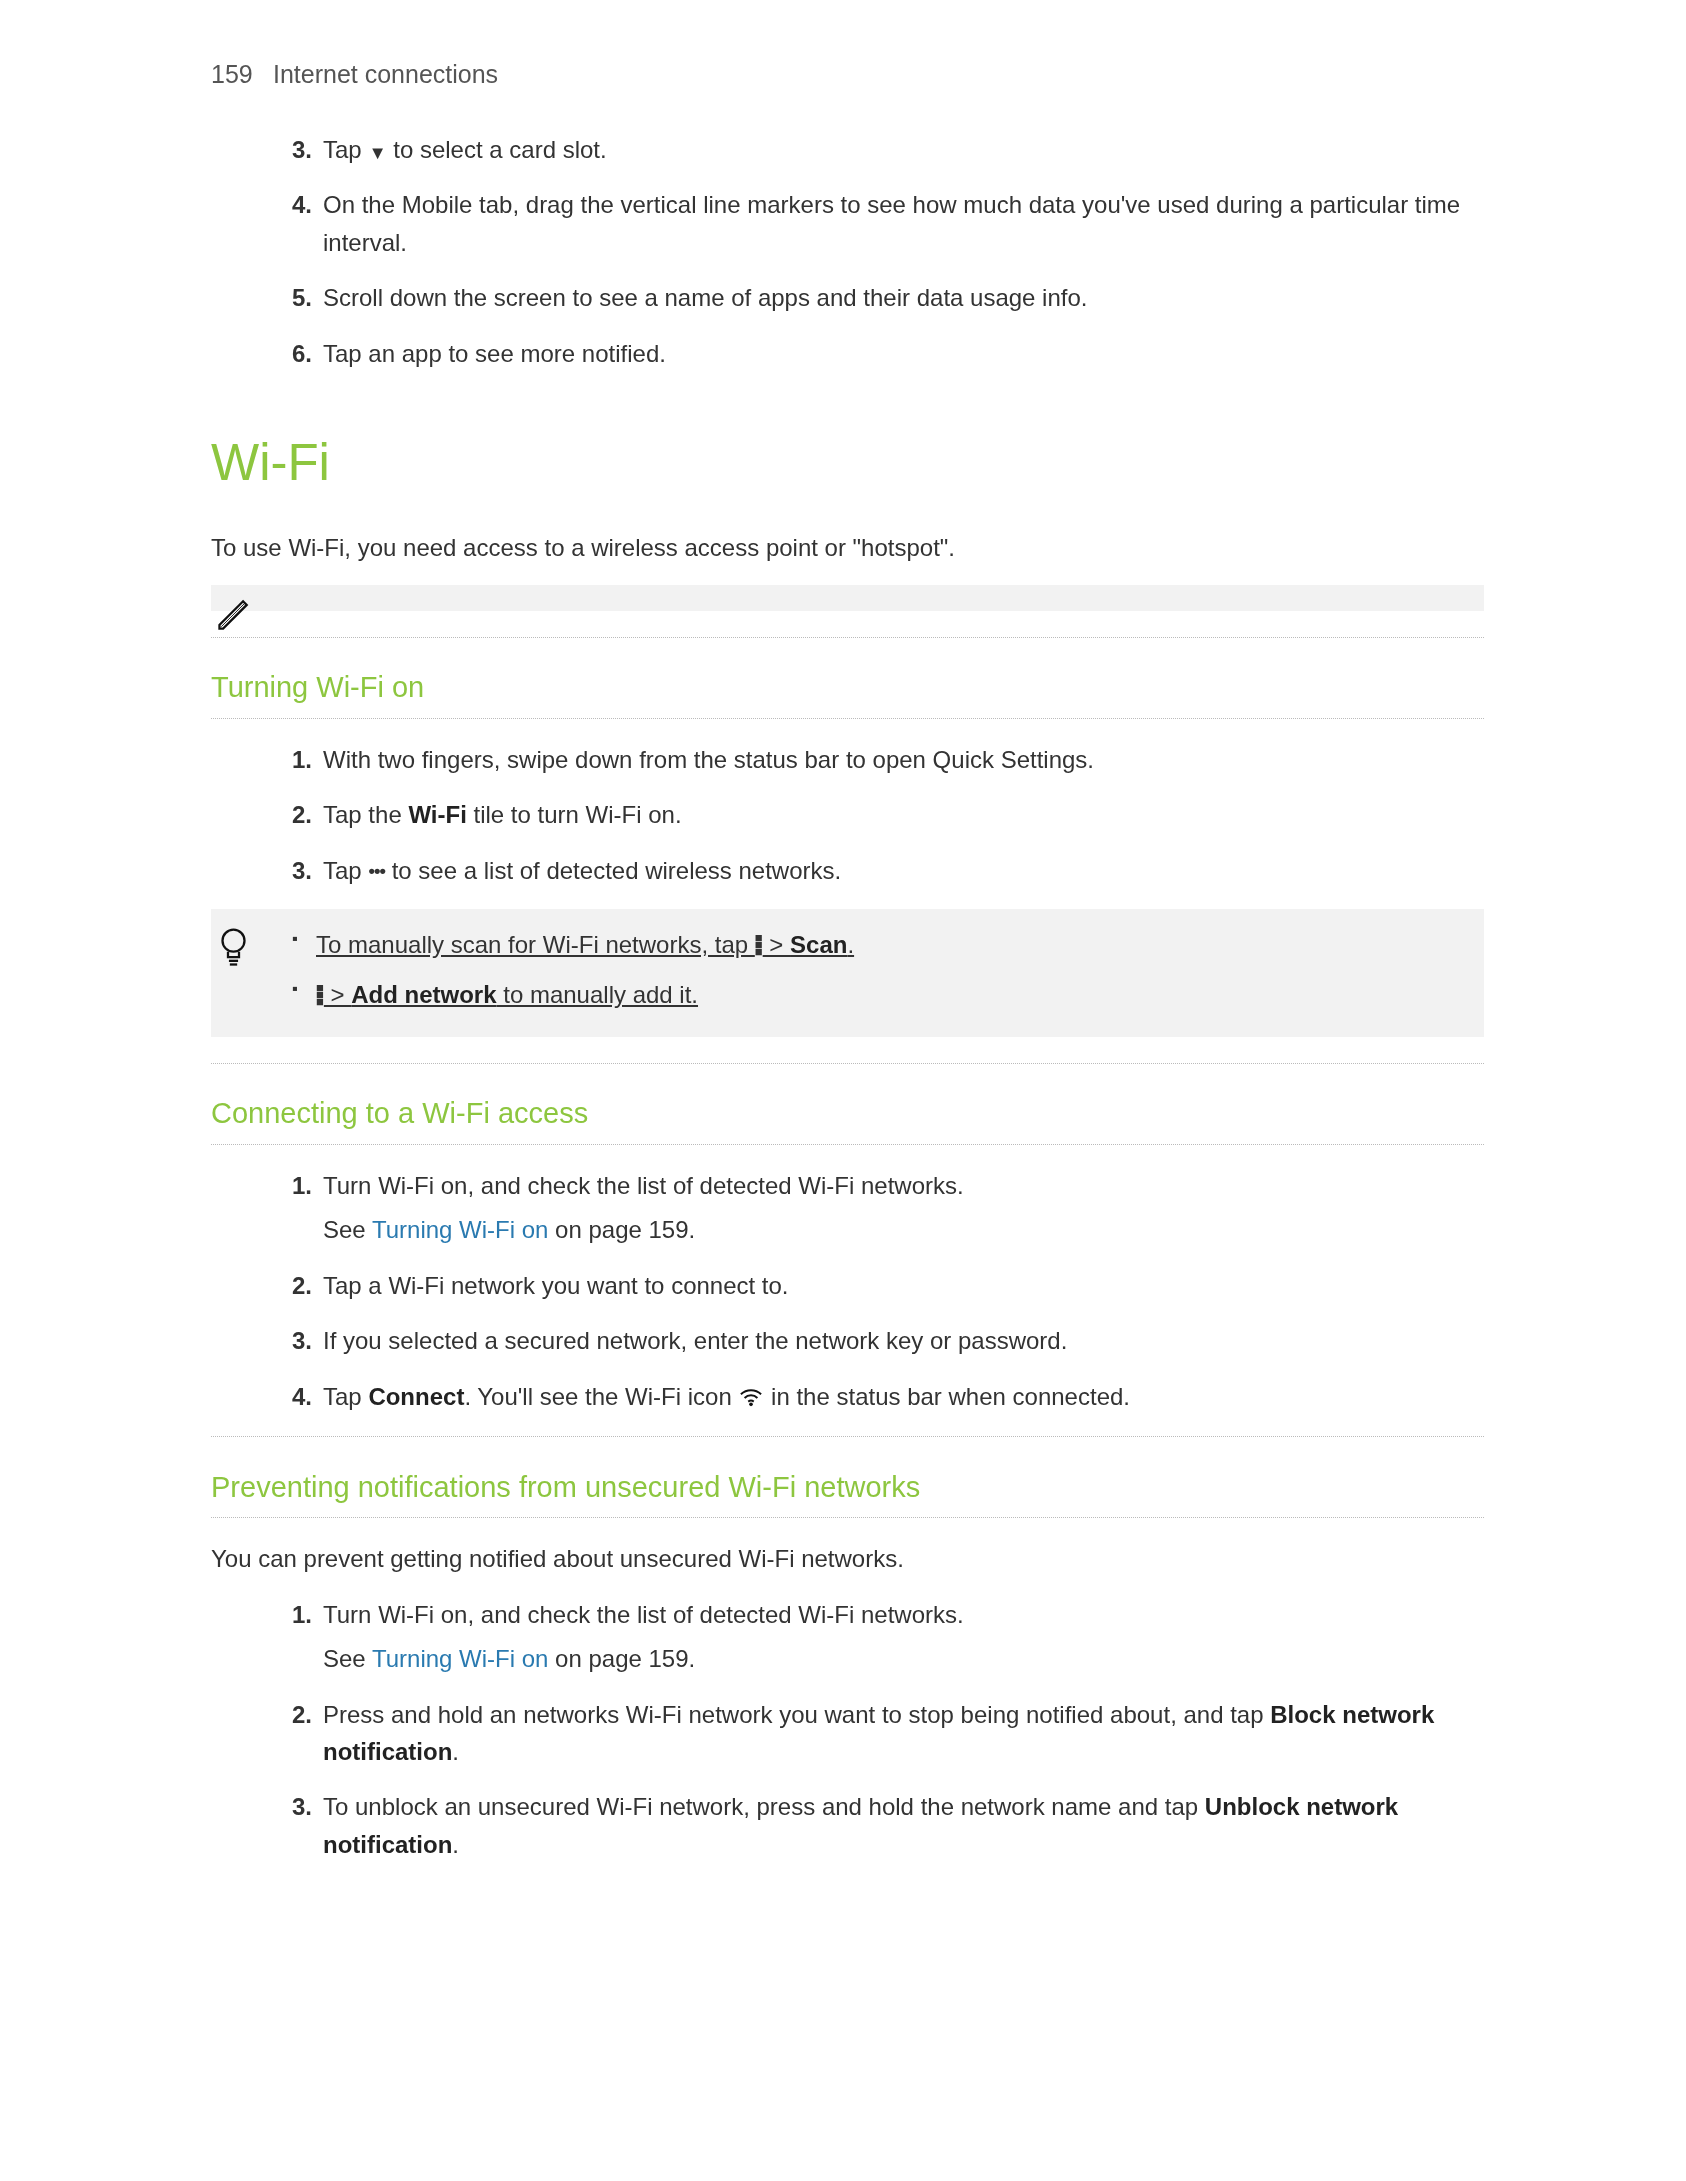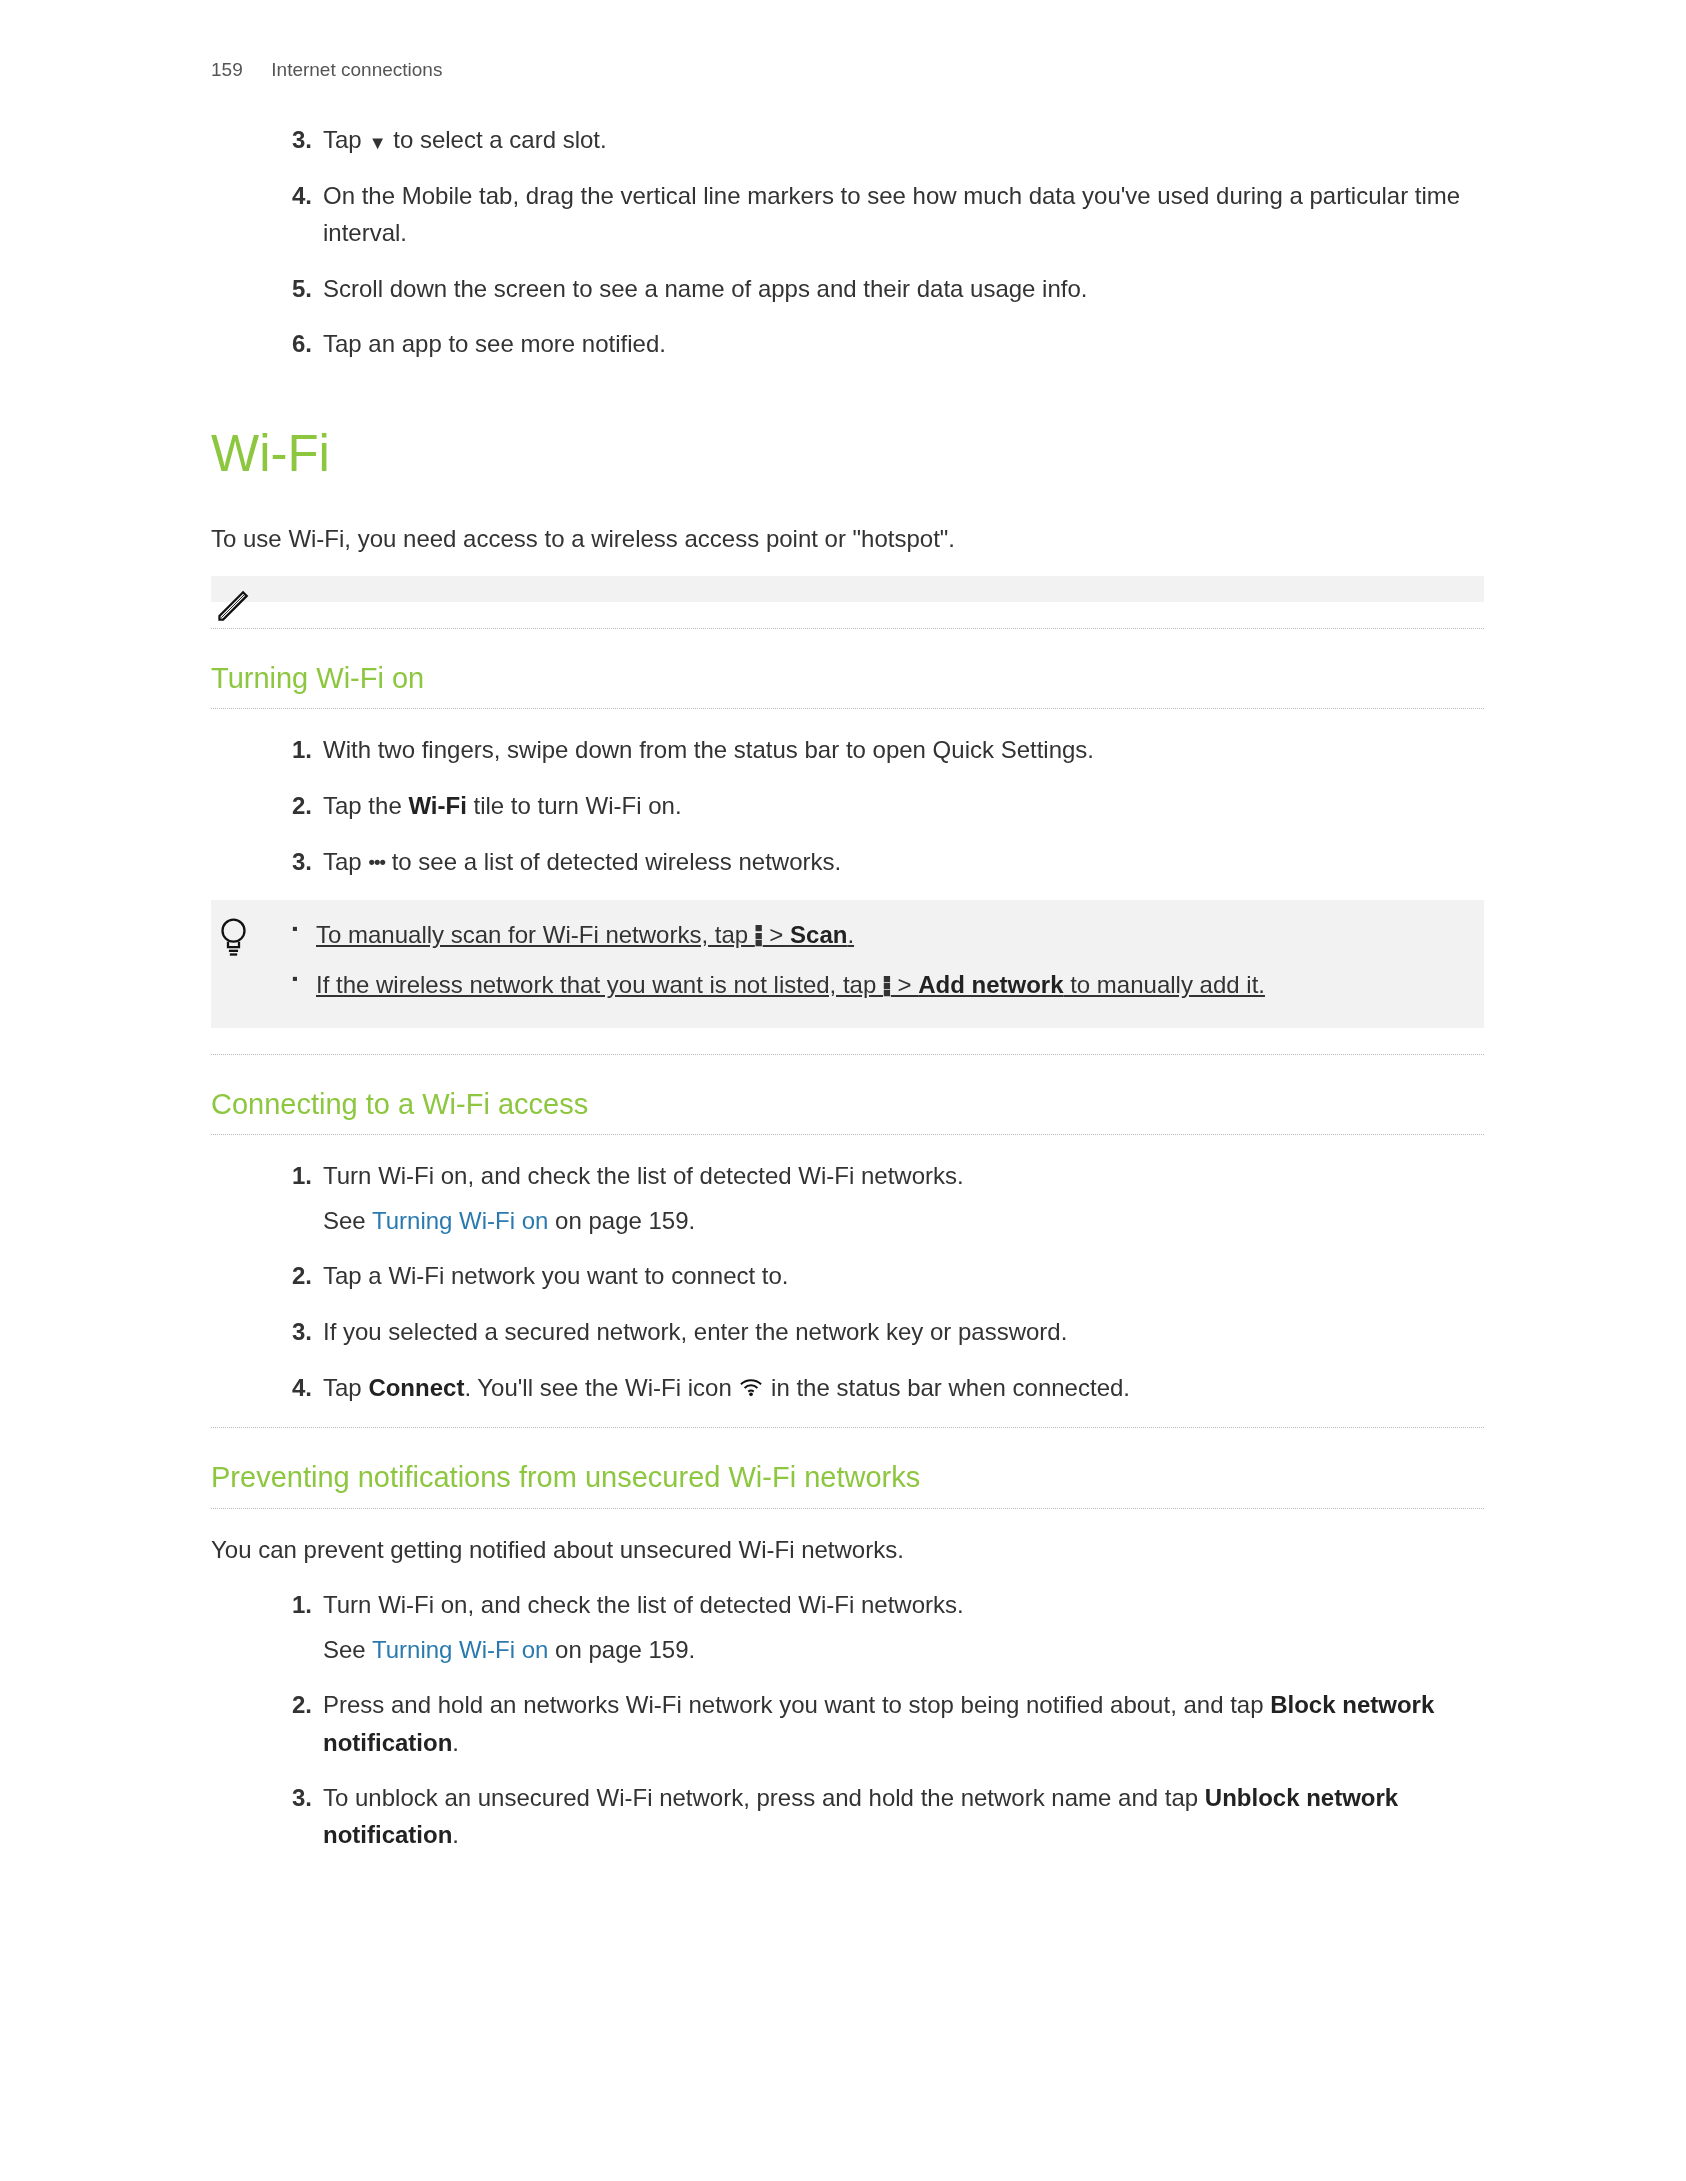"159 Internet connections" .header-line { font-size: 19px -> 25px }
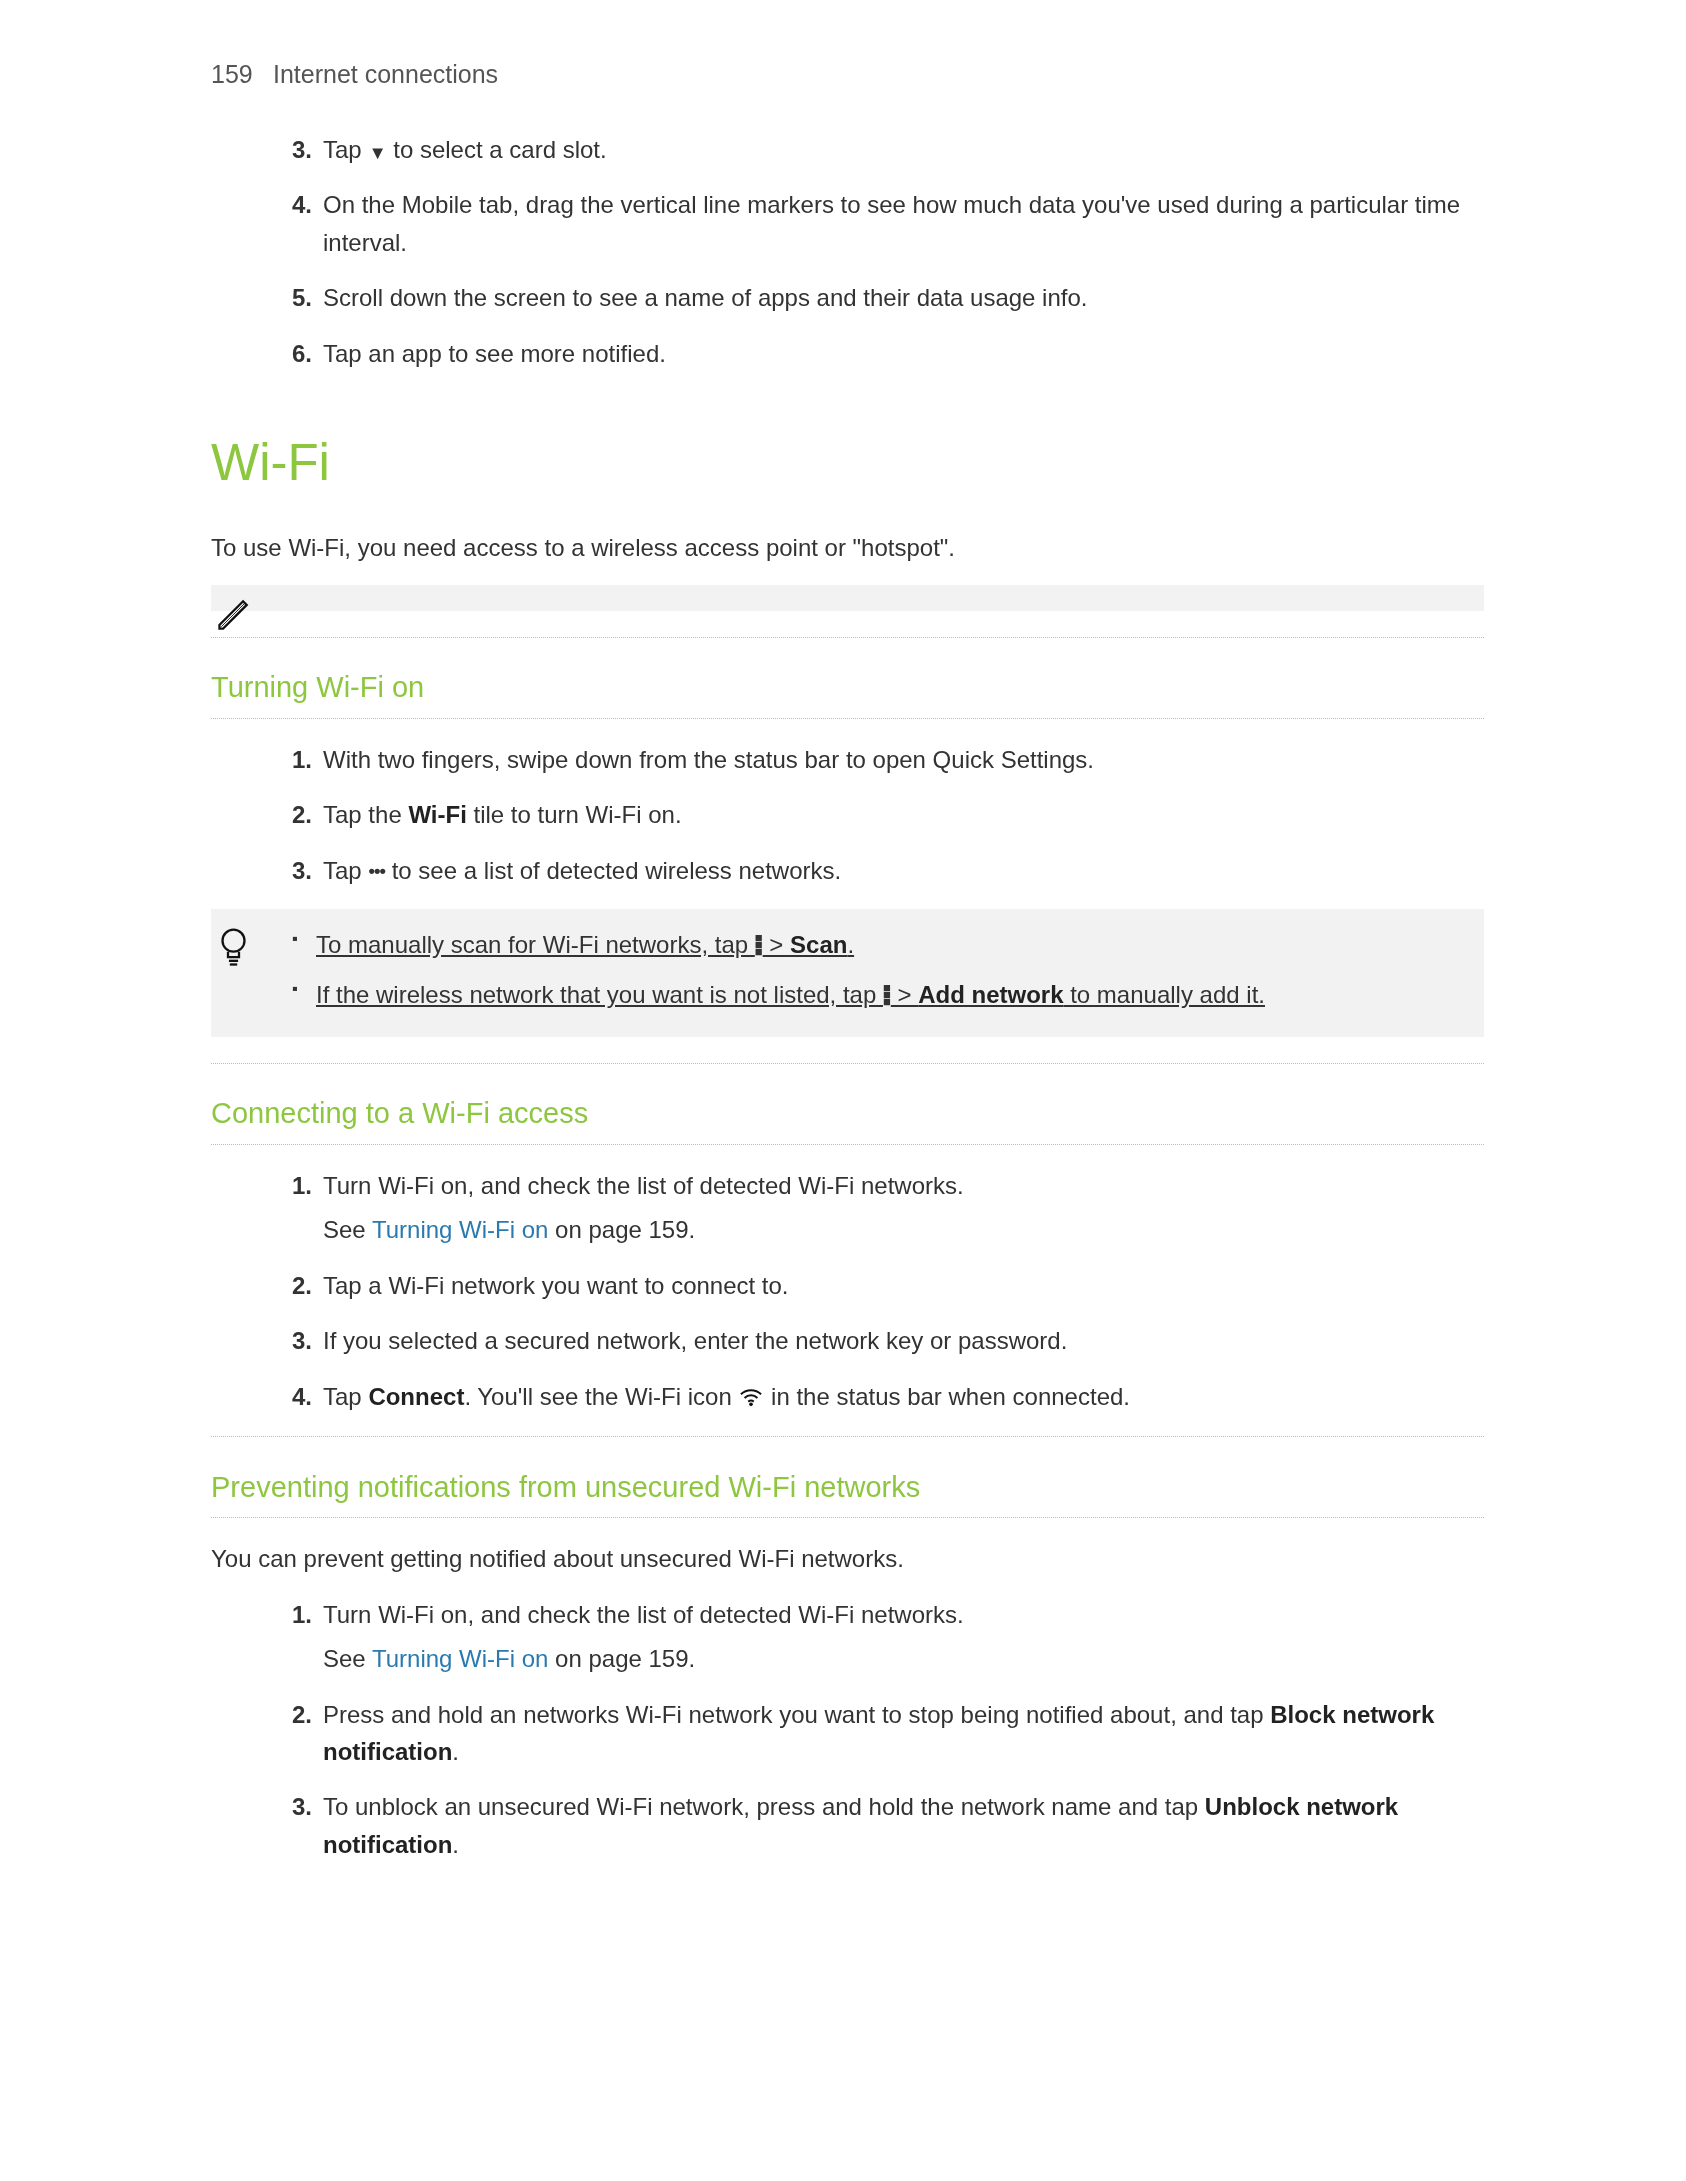"If the wireless network that" span { html: <span>If the wireless network that you want is not listed, tap </span> -> none }
